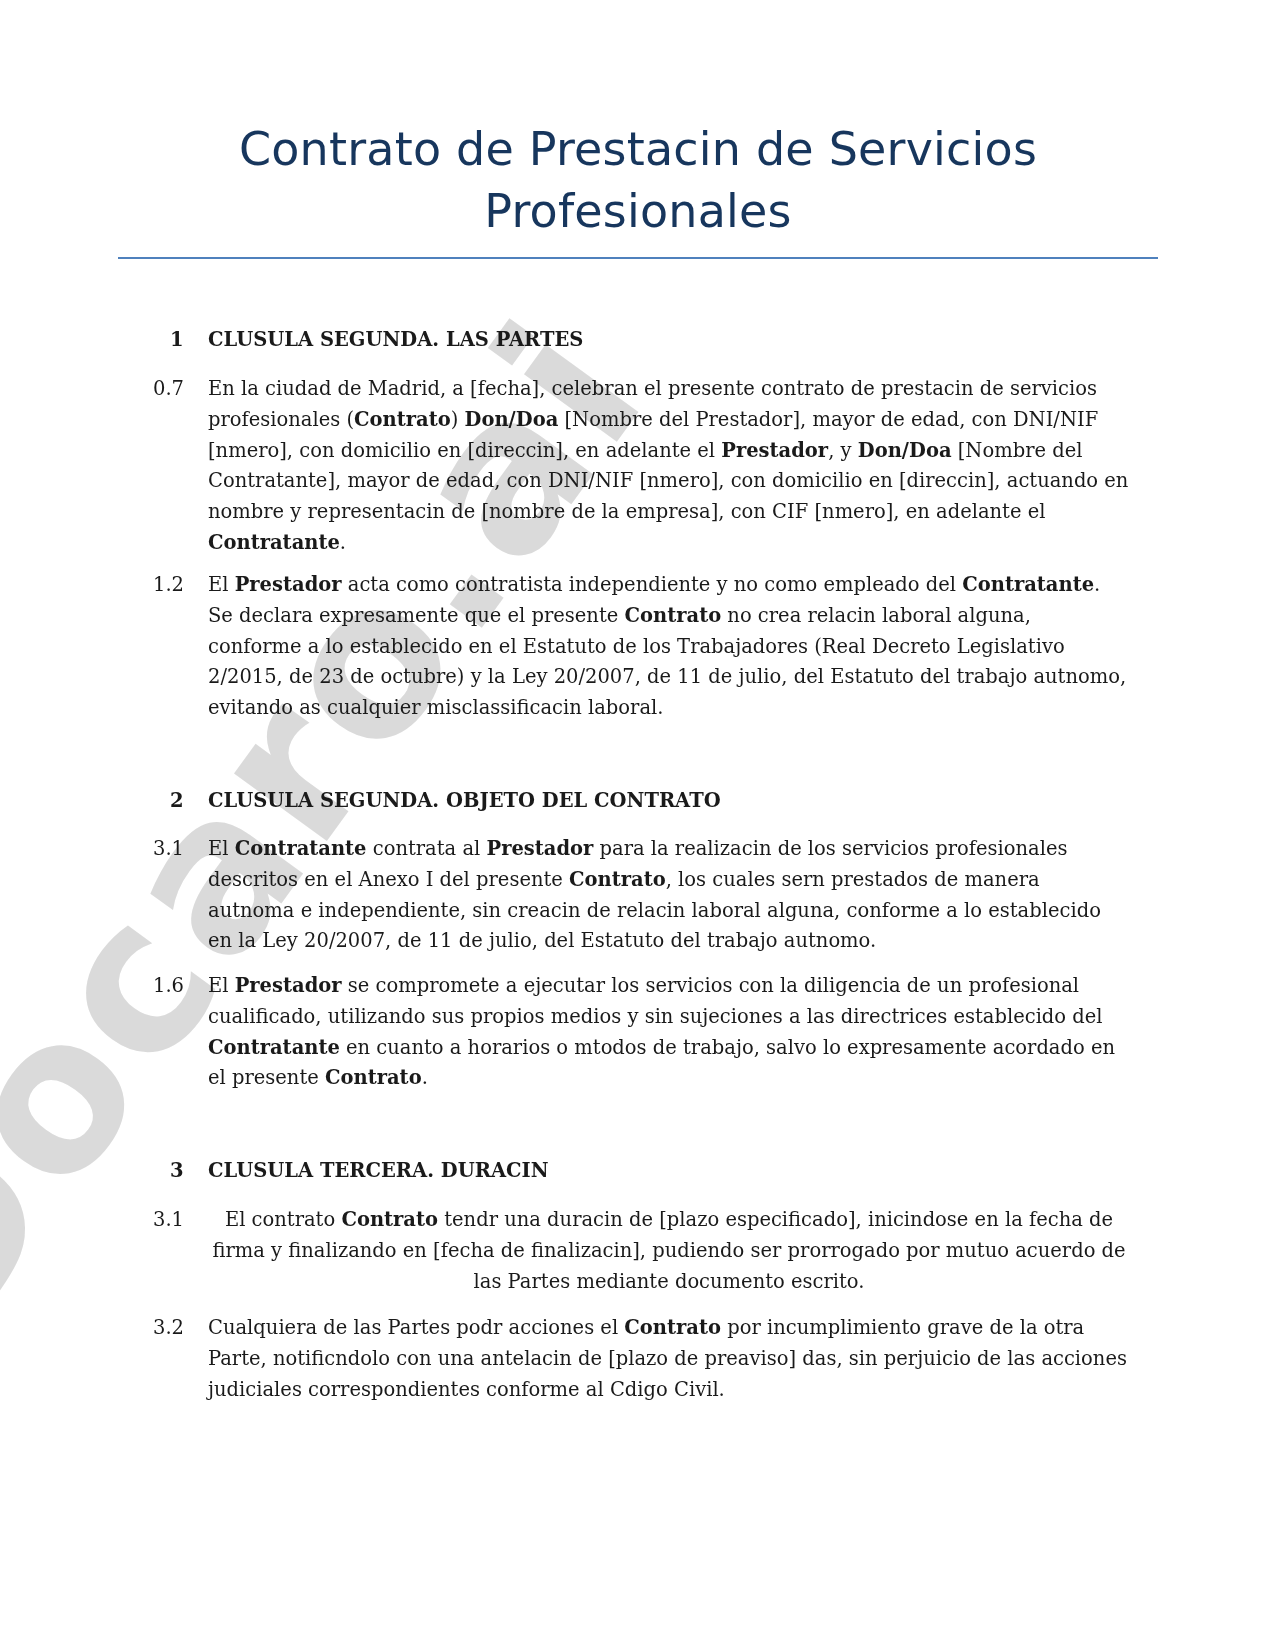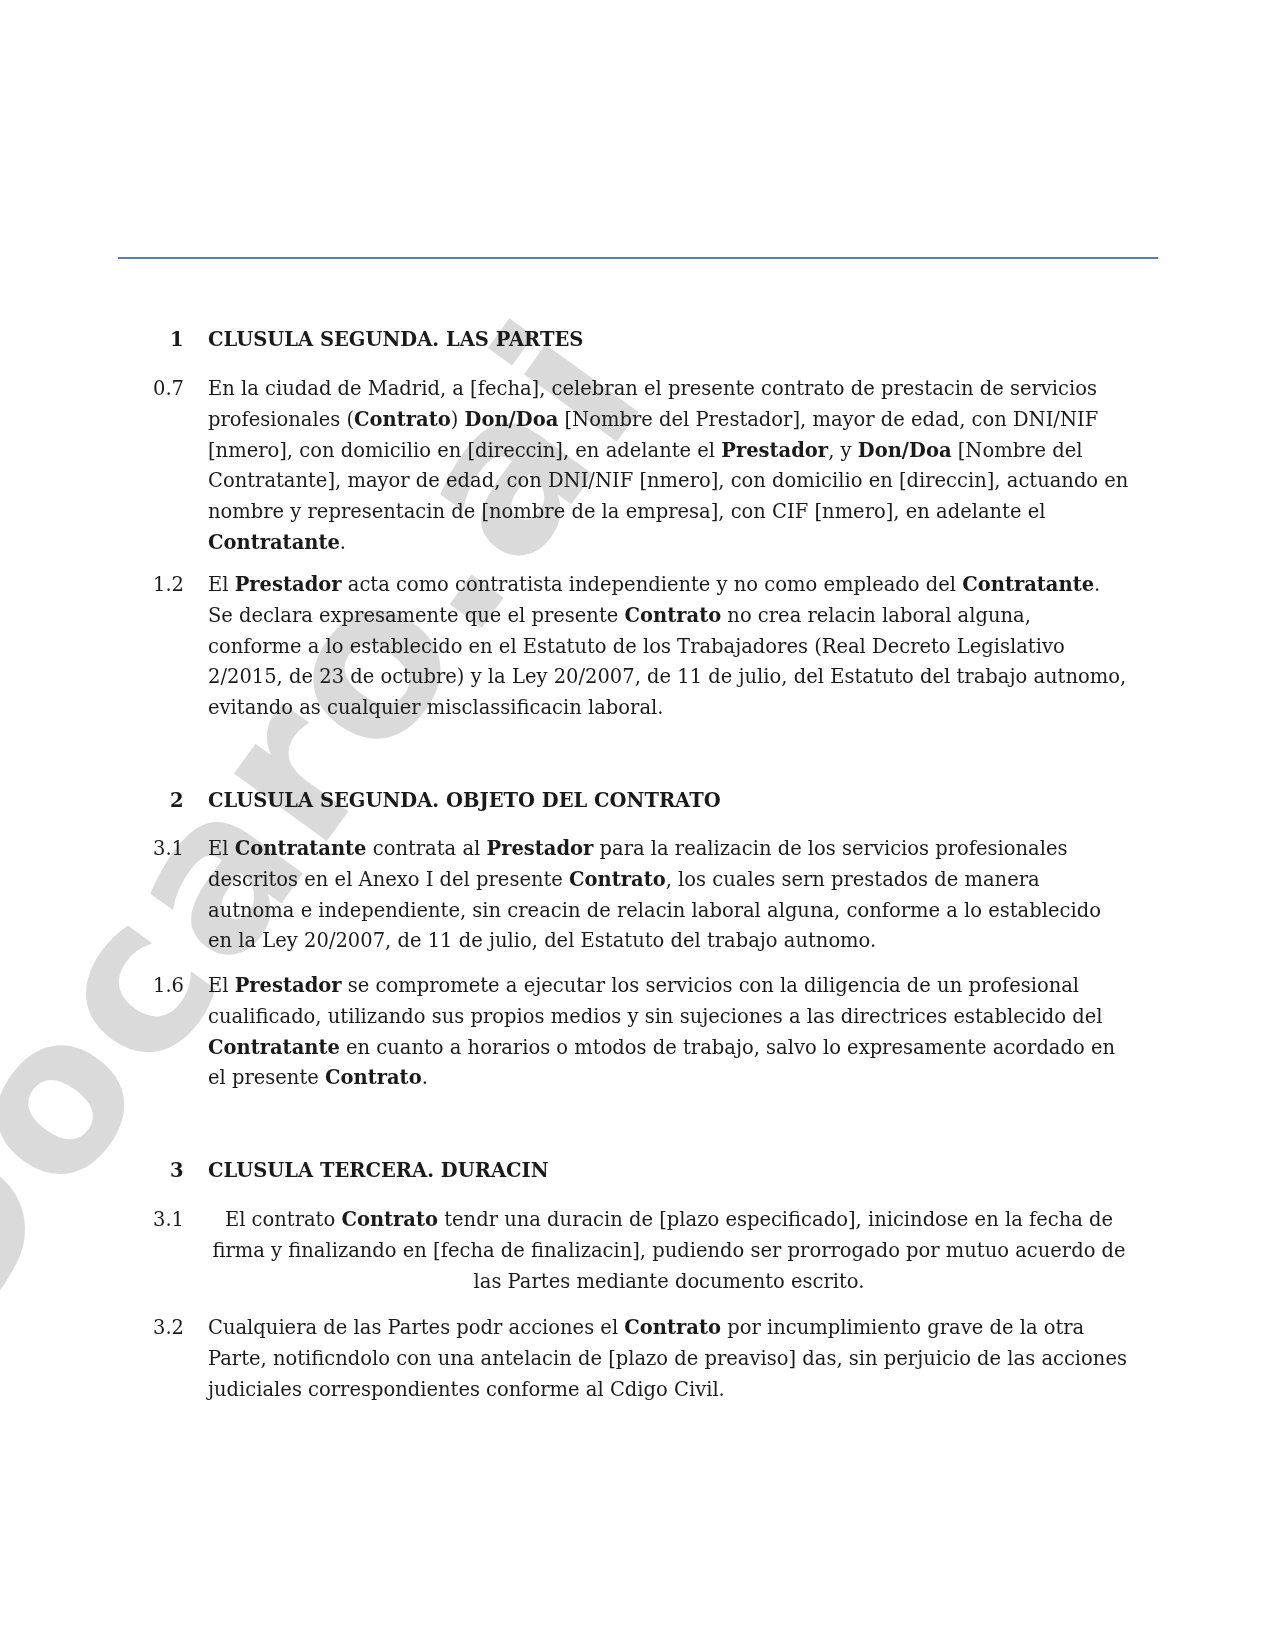"Contrato de Prestacin de Servicios" div.title { html: none -> <div> <div>Contrato de Prestacin de Servicios</div> <div>Profesionales</div> </div> }
